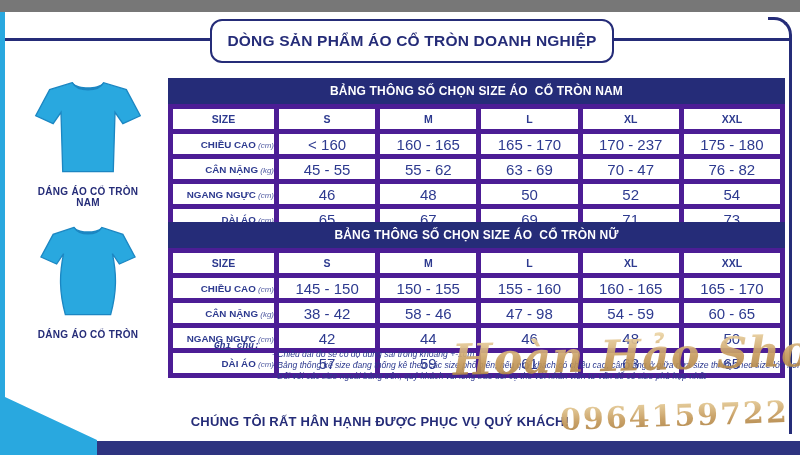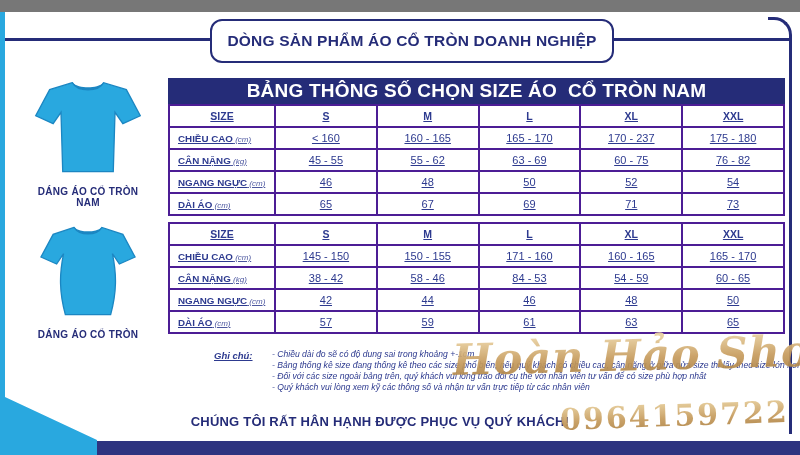"BẢNG THÔNG SỐ CHỌN SIZE" .tbl-title { font-size: 19px -> 12px }
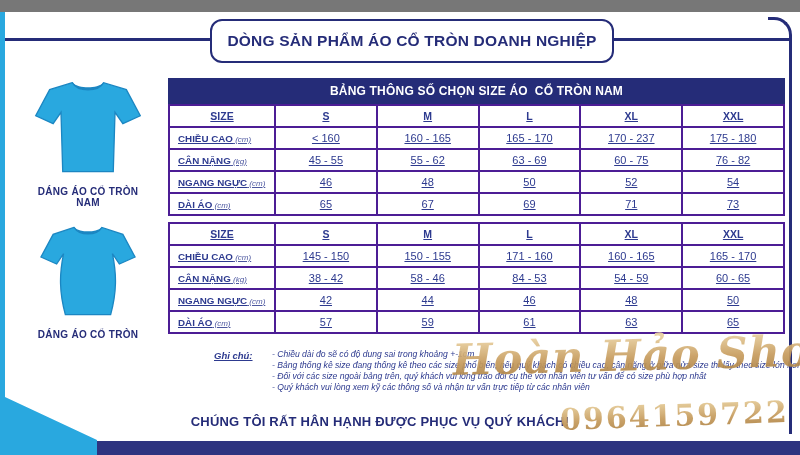"SIZE" th,td { border: 2px solid #4c1d95 -> 5px solid #4c1d95; text-decoration: underline -> none }
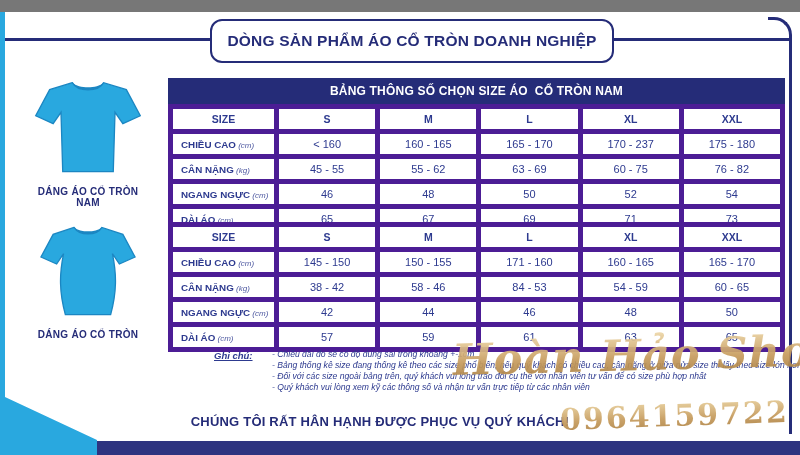"CHIỀU CAO (cm)" th.row-label { text-align: left -> right }
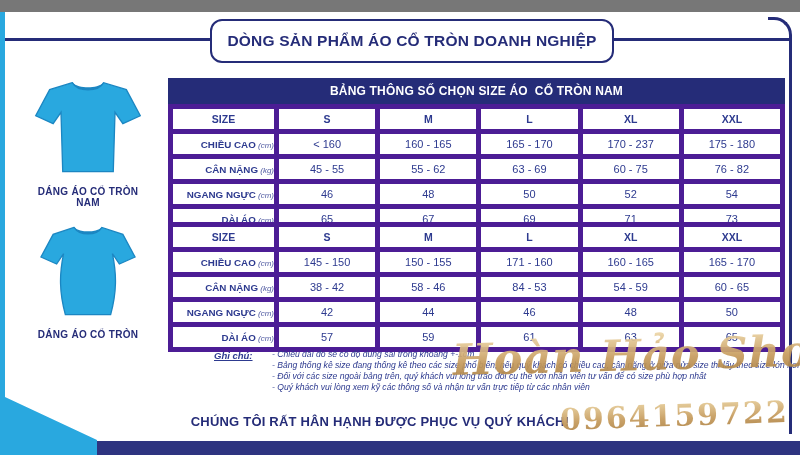"< 160" tbody td { font-size: 11px -> 15px }
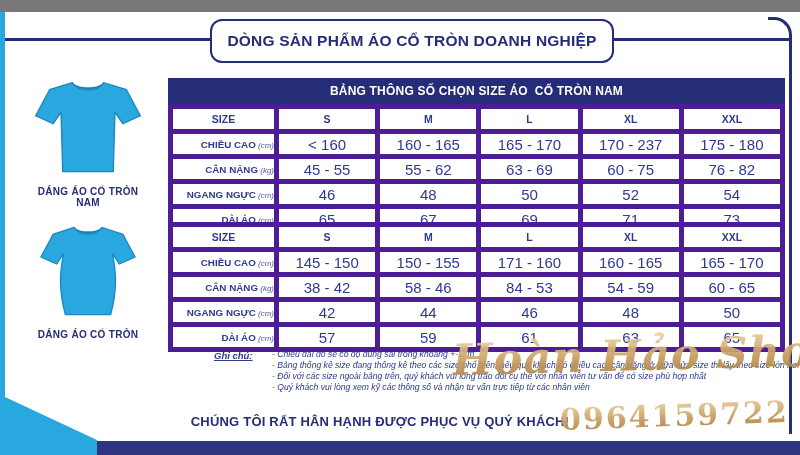"60 - 75" td { text: 60 - 75 -> 70 - 47 }
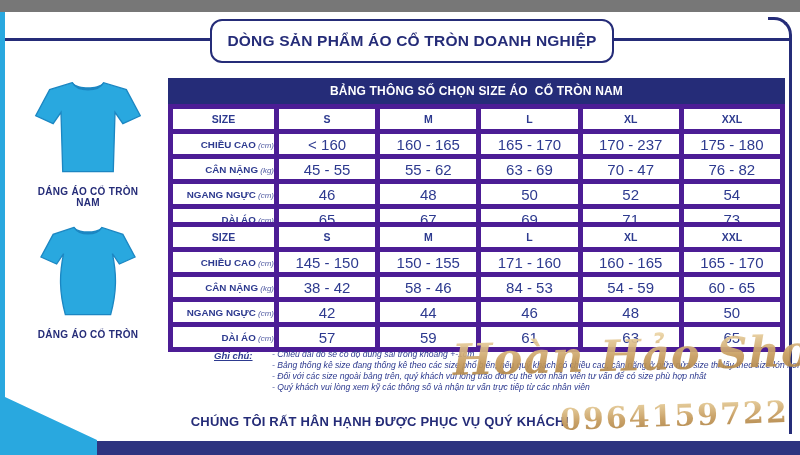"BẢNG THÔNG SỐ CHỌN SIZE ÁO CỔ TRÒN NỮ" div.tbl-title { html: none -> <div>BẢNG THÔNG SỐ CHỌN SIZE ÁO CỔ TRÒN NỮ</div> }
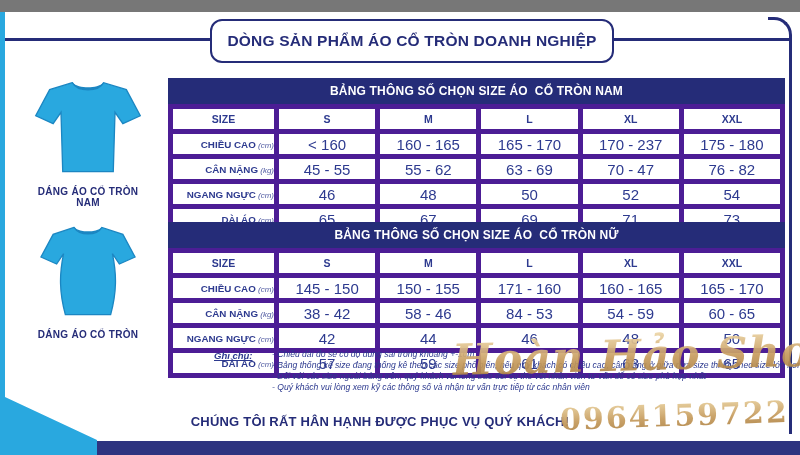"171 - 160" td { text: 171 -> 155 }
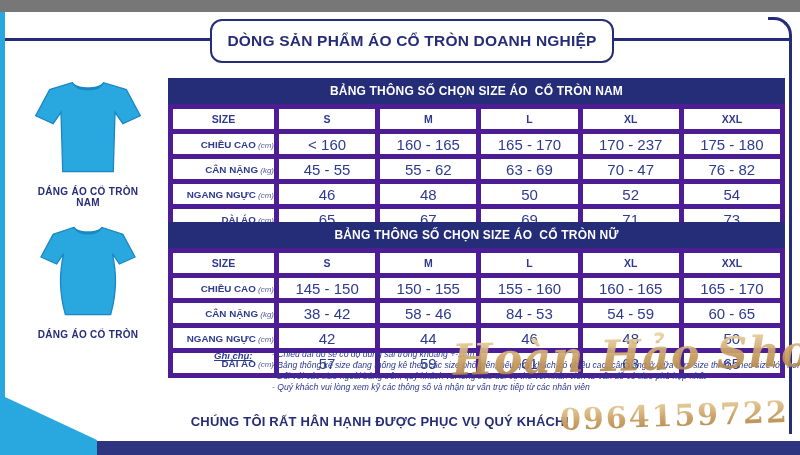"84 - 53" td { text: 84 - 53 -> 47 - 98 }
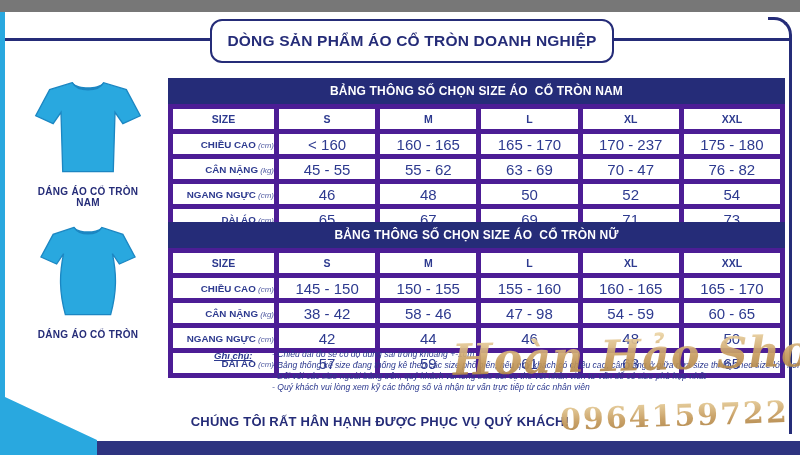"Ghi chú:" #notes-label { font-family: none -> Liberation Mono, monospace; top: 338px -> 328px }
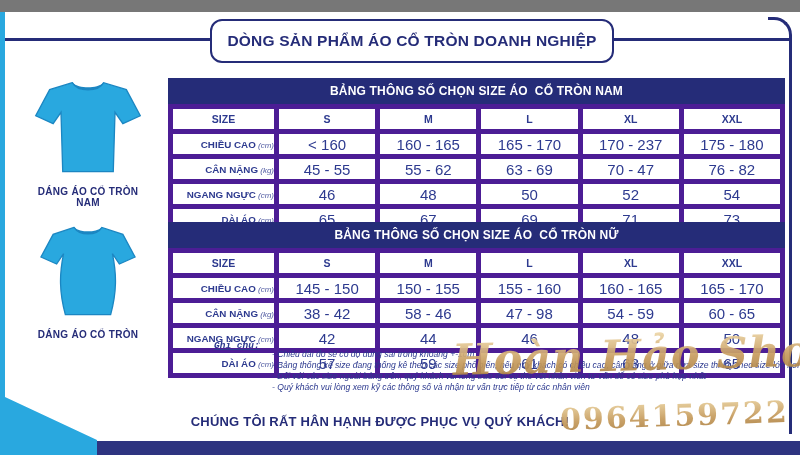"- Quý khách vui lòng" div.note-item { html: <div>- Quý khách vui lòng xem kỹ các thông số và nhận tư vấn trực tiếp từ các nhân viên</div> -> none }
